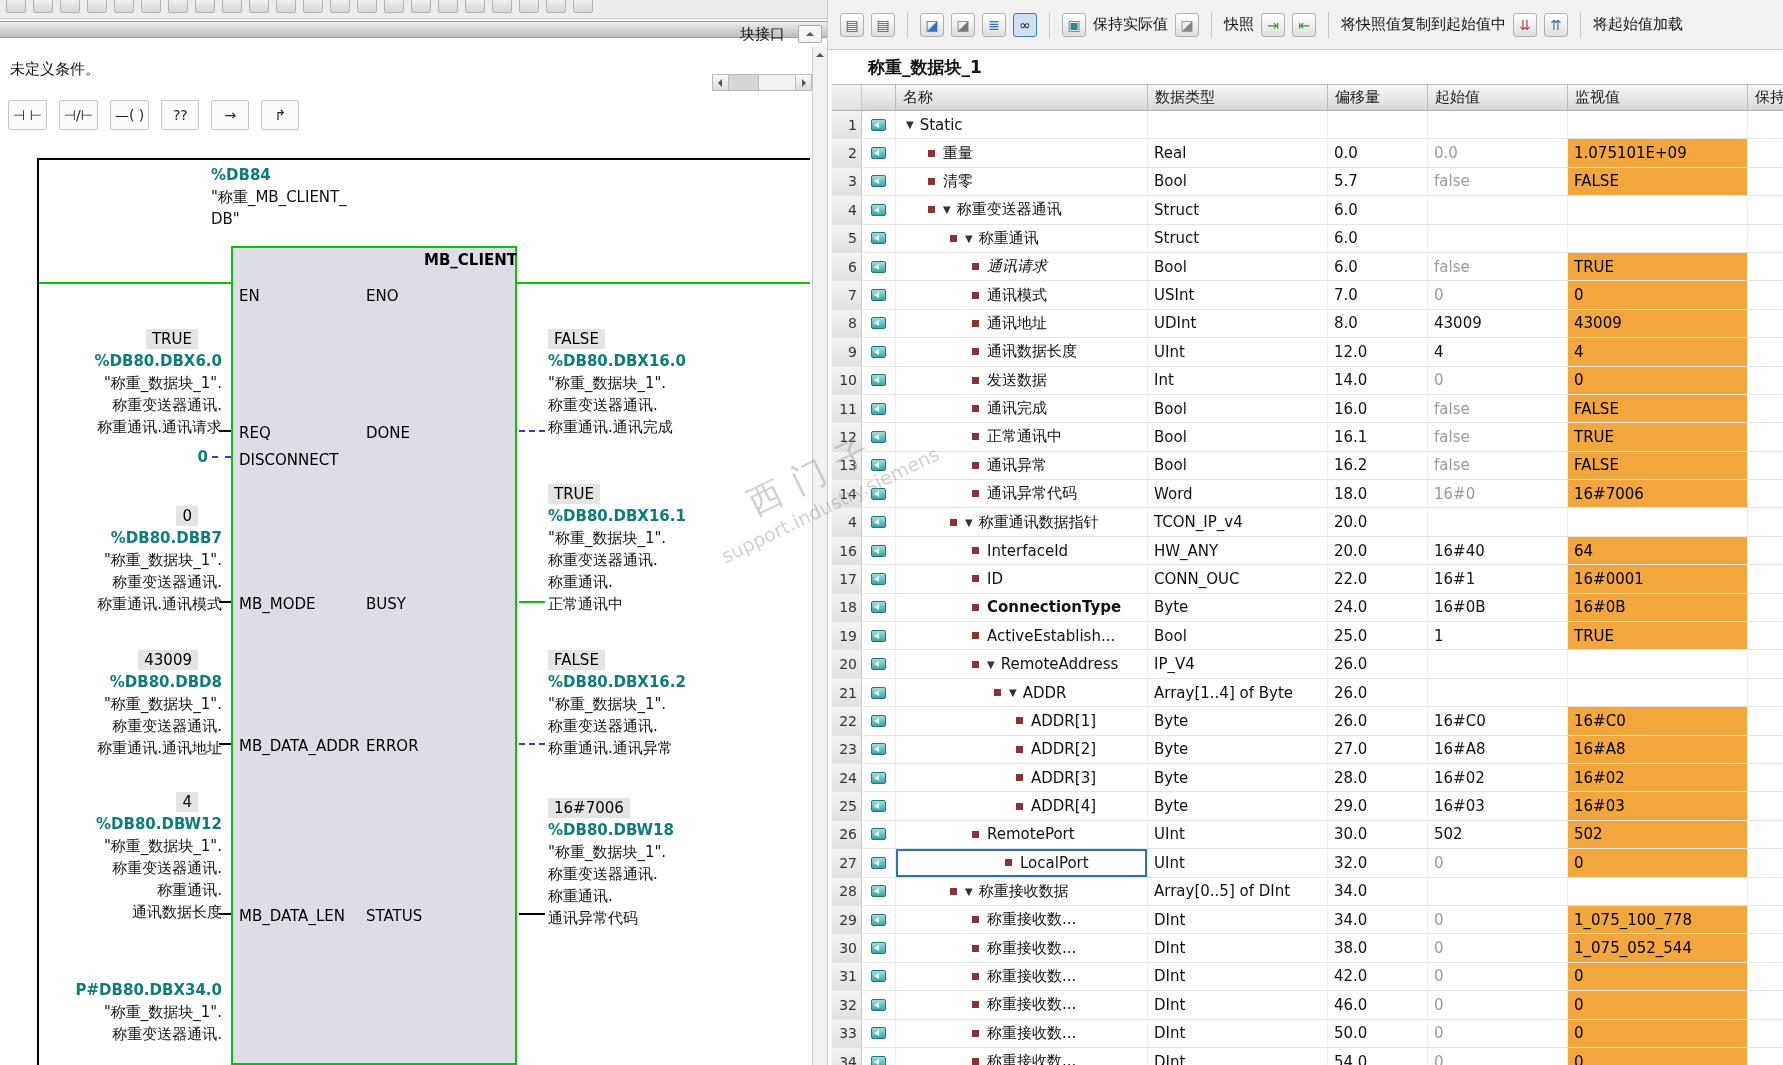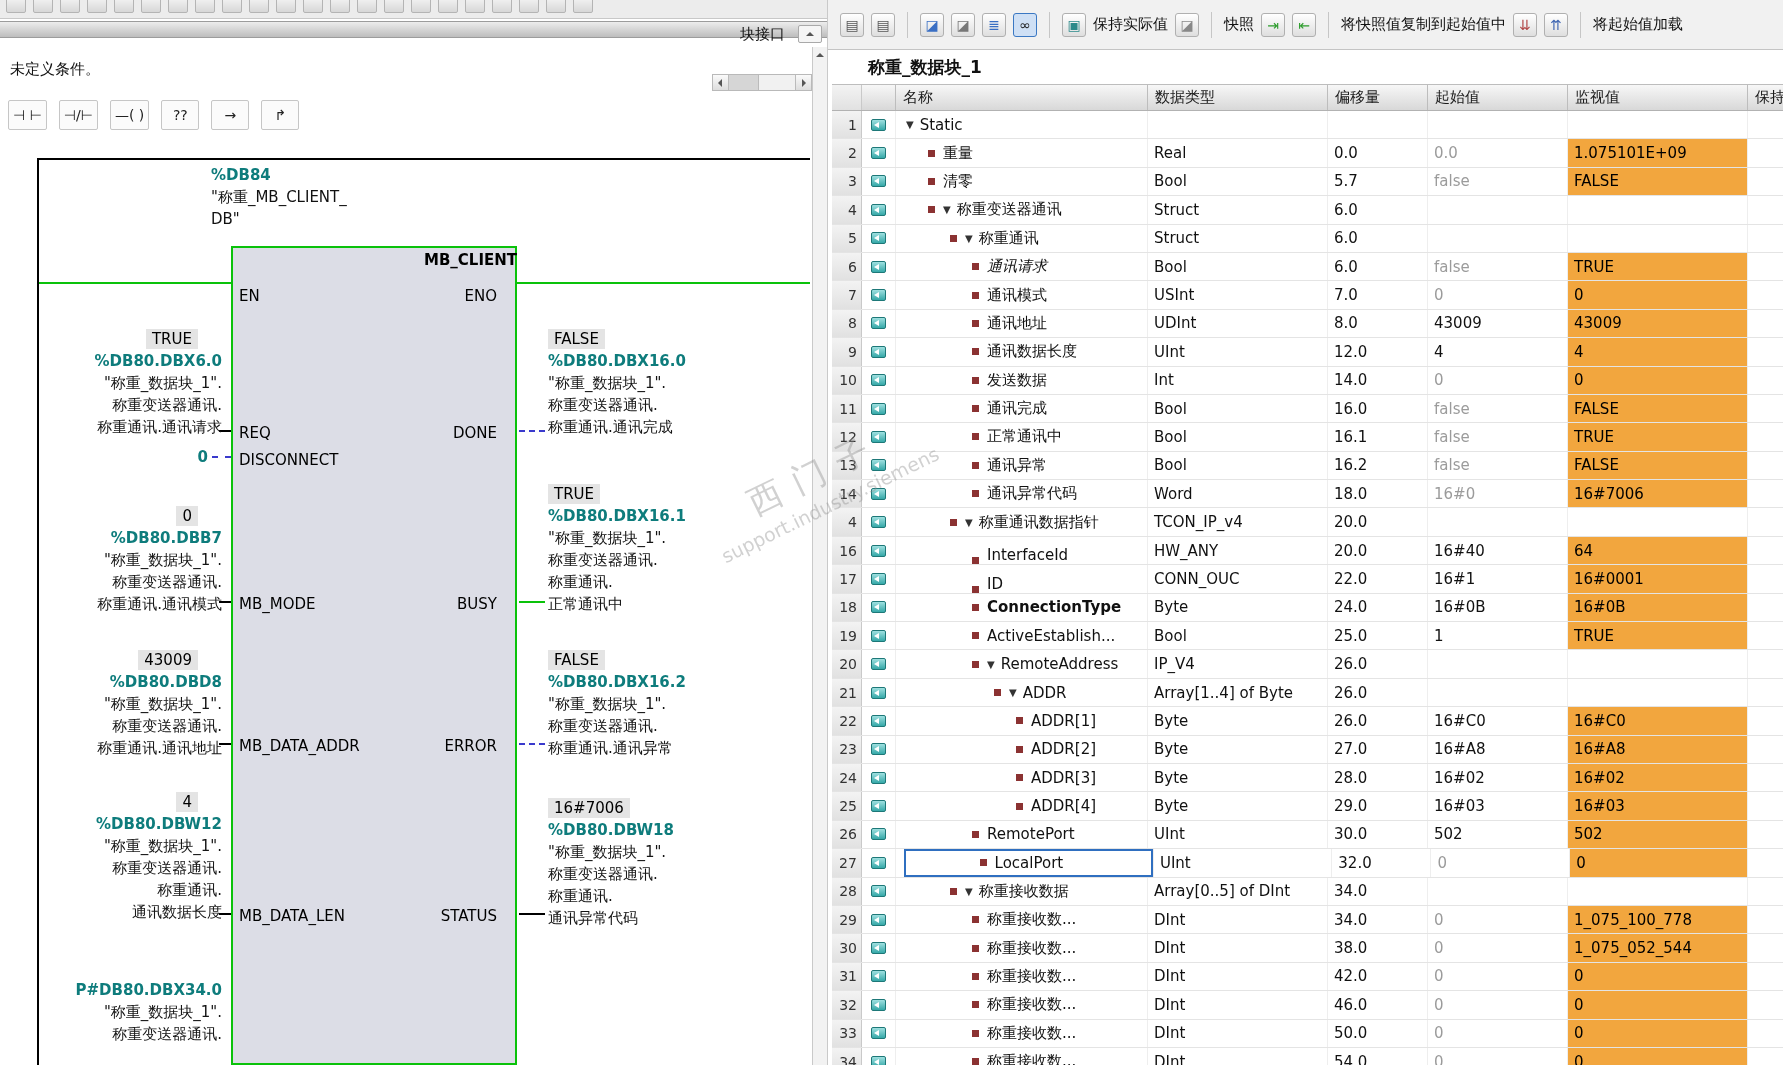"ENO" .pin-r { left: 352px -> 366px; text-align: right -> none }
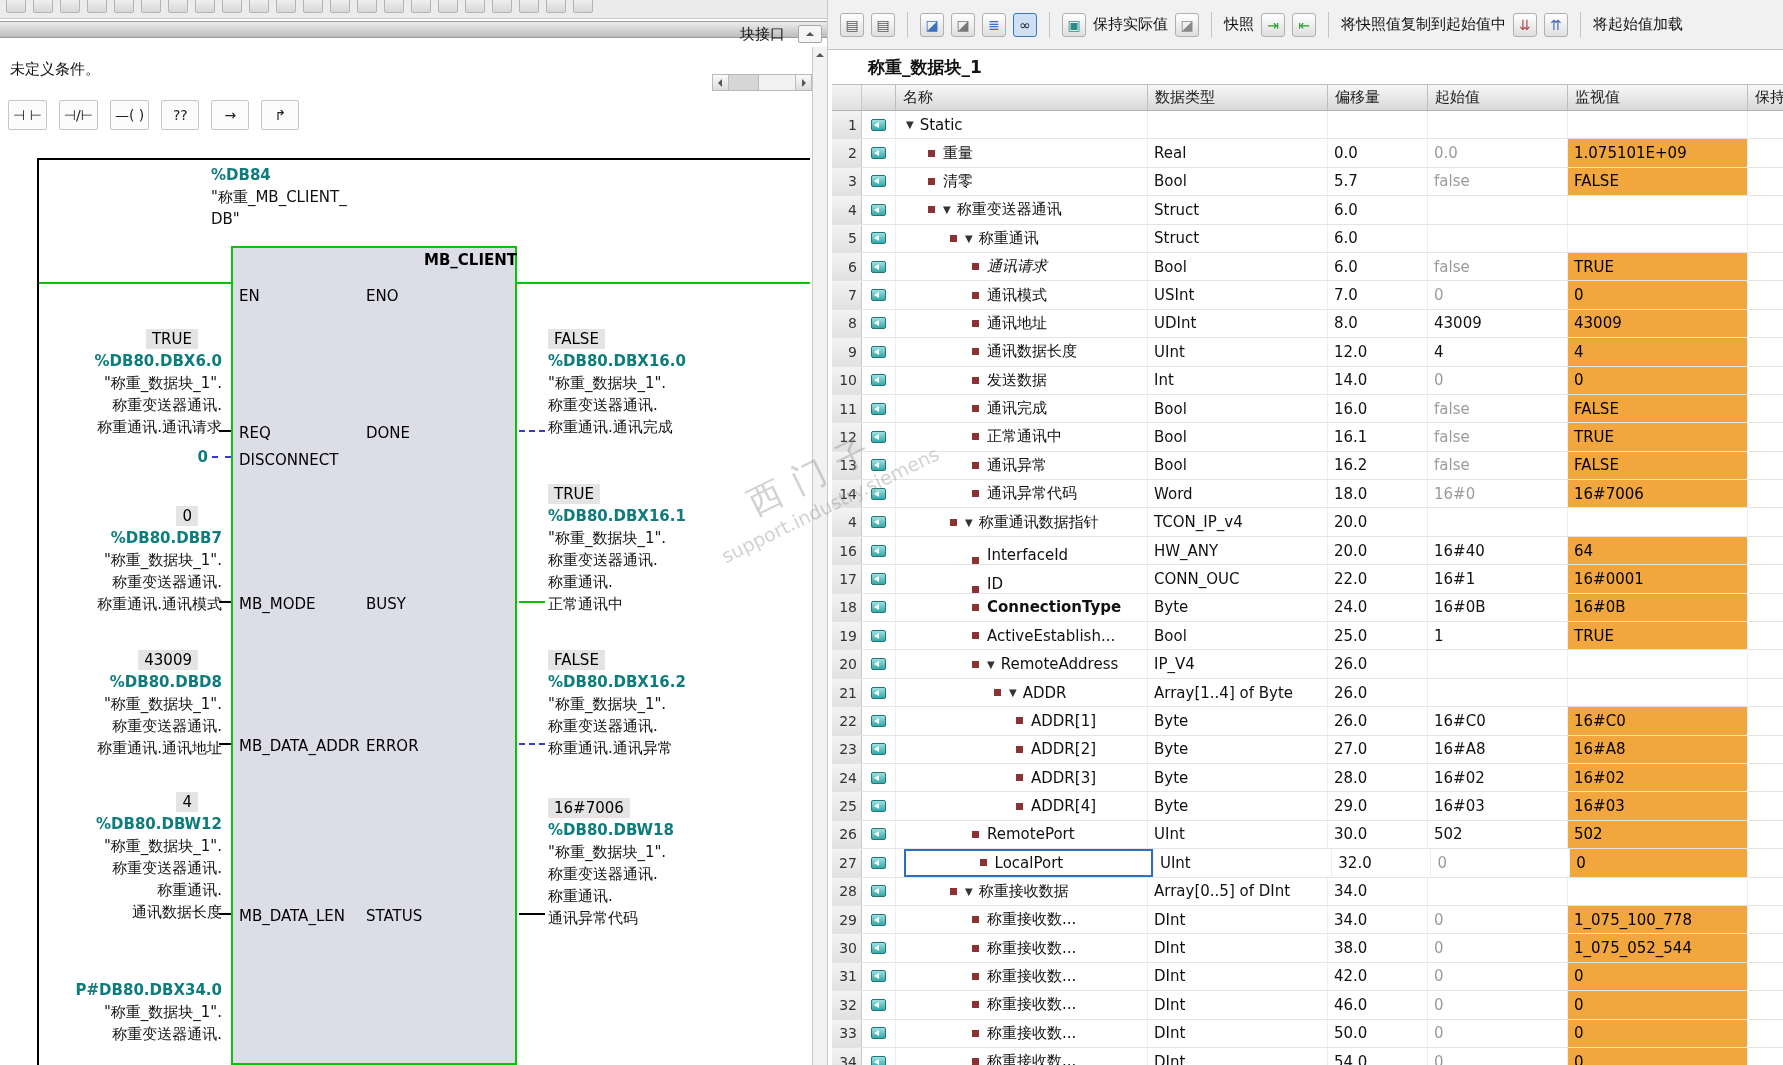"InterfaceId" div.c { align-items: flex-end -> none }
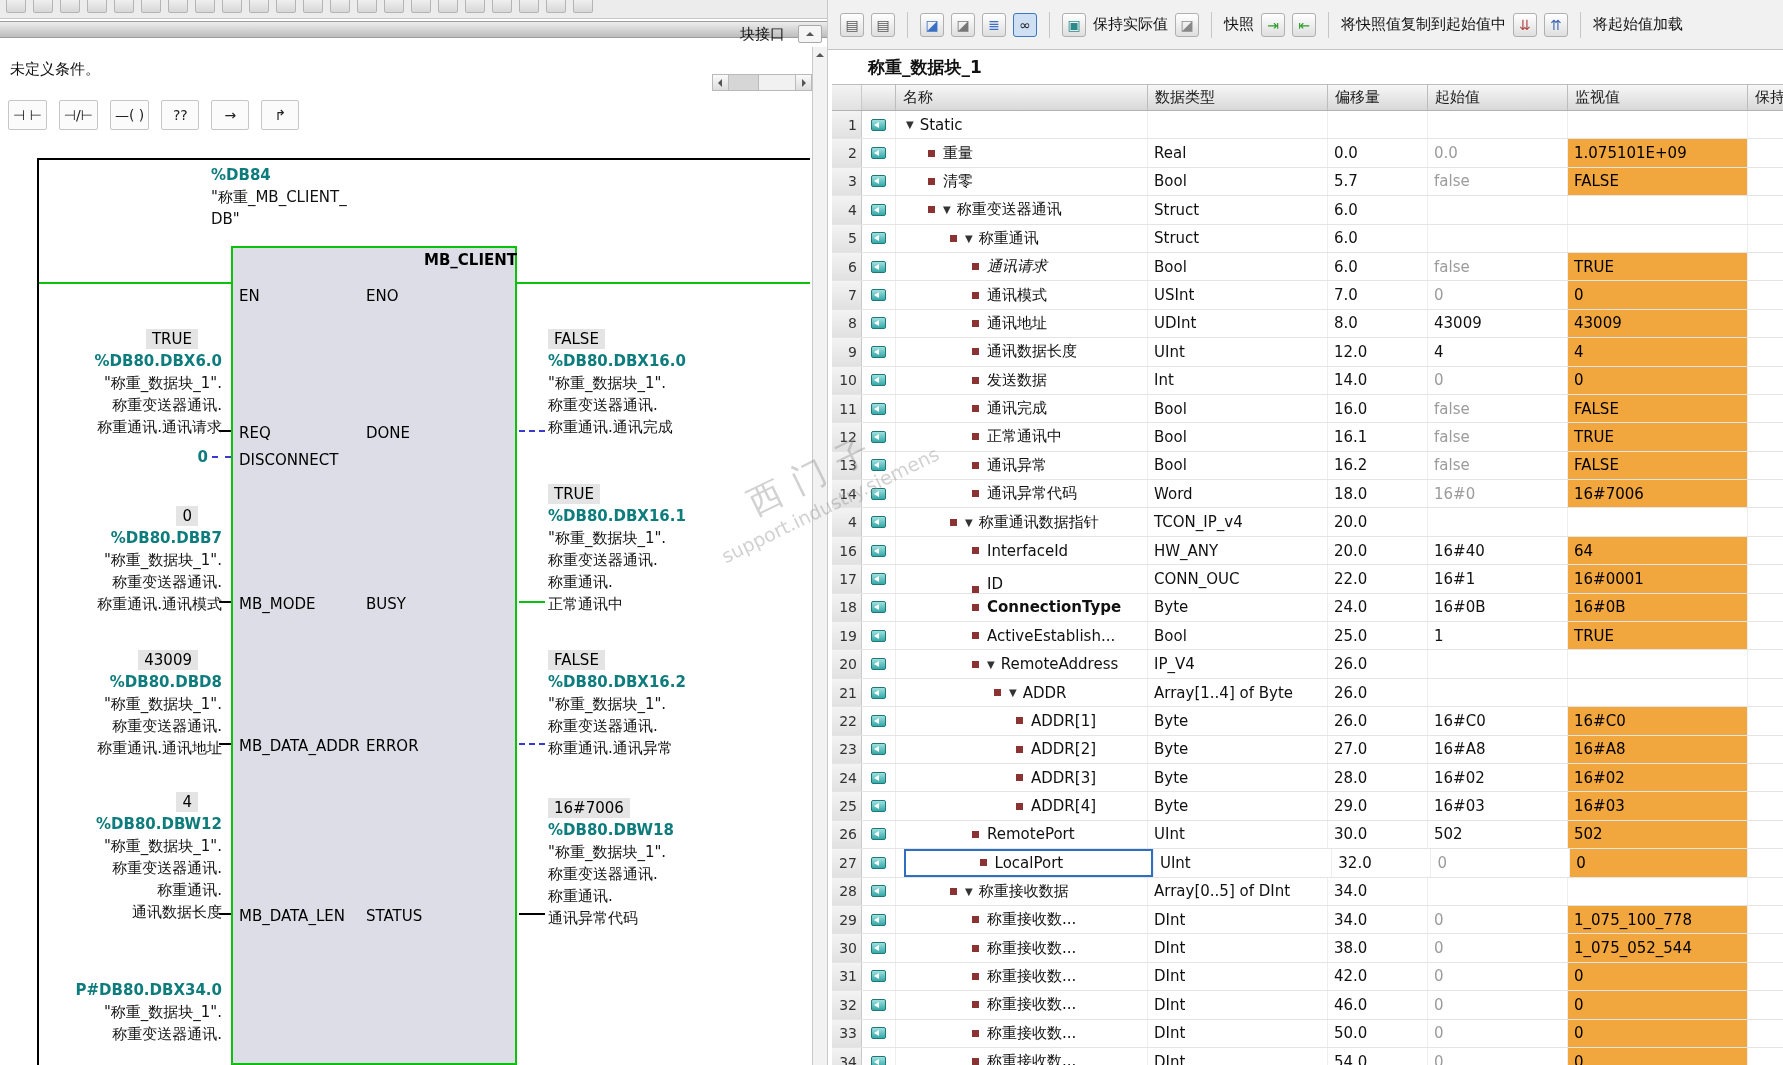"ID" div.c { align-items: flex-end -> none }
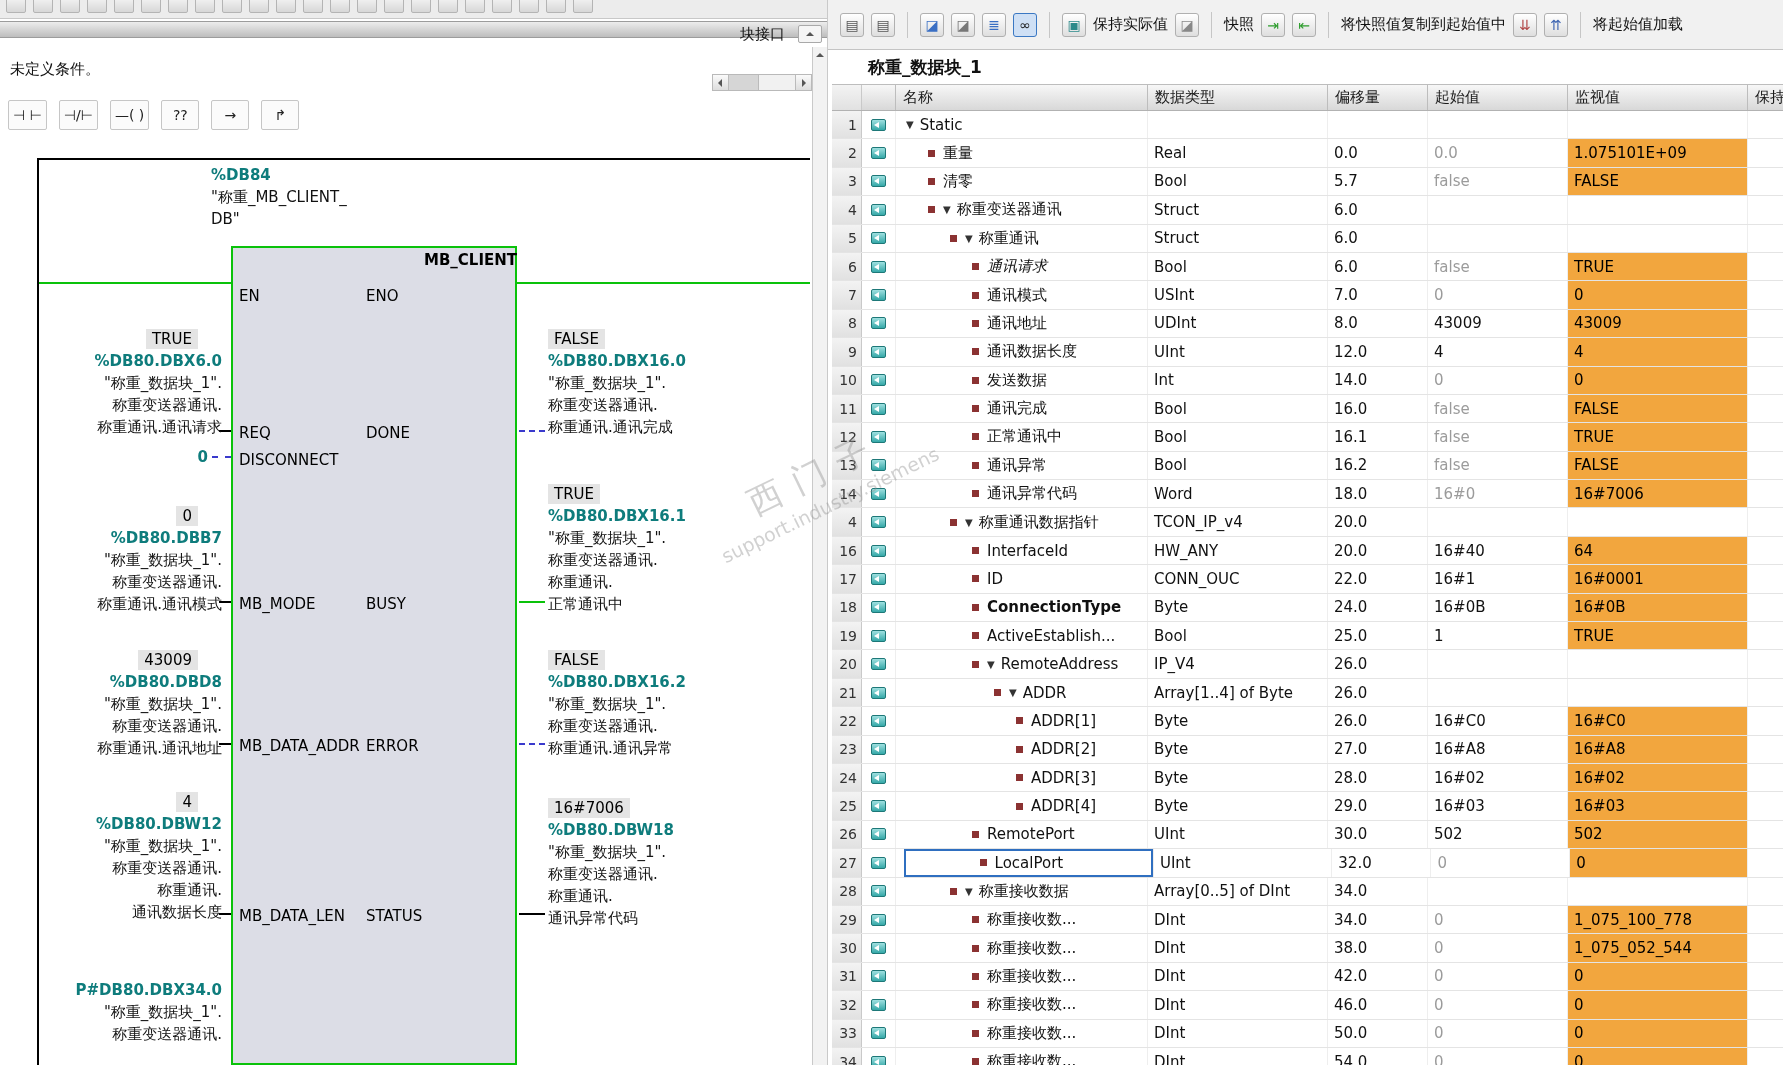"LocalPort" div.c { margin-left: 8px -> none; padding-left: 76px -> 109px }
